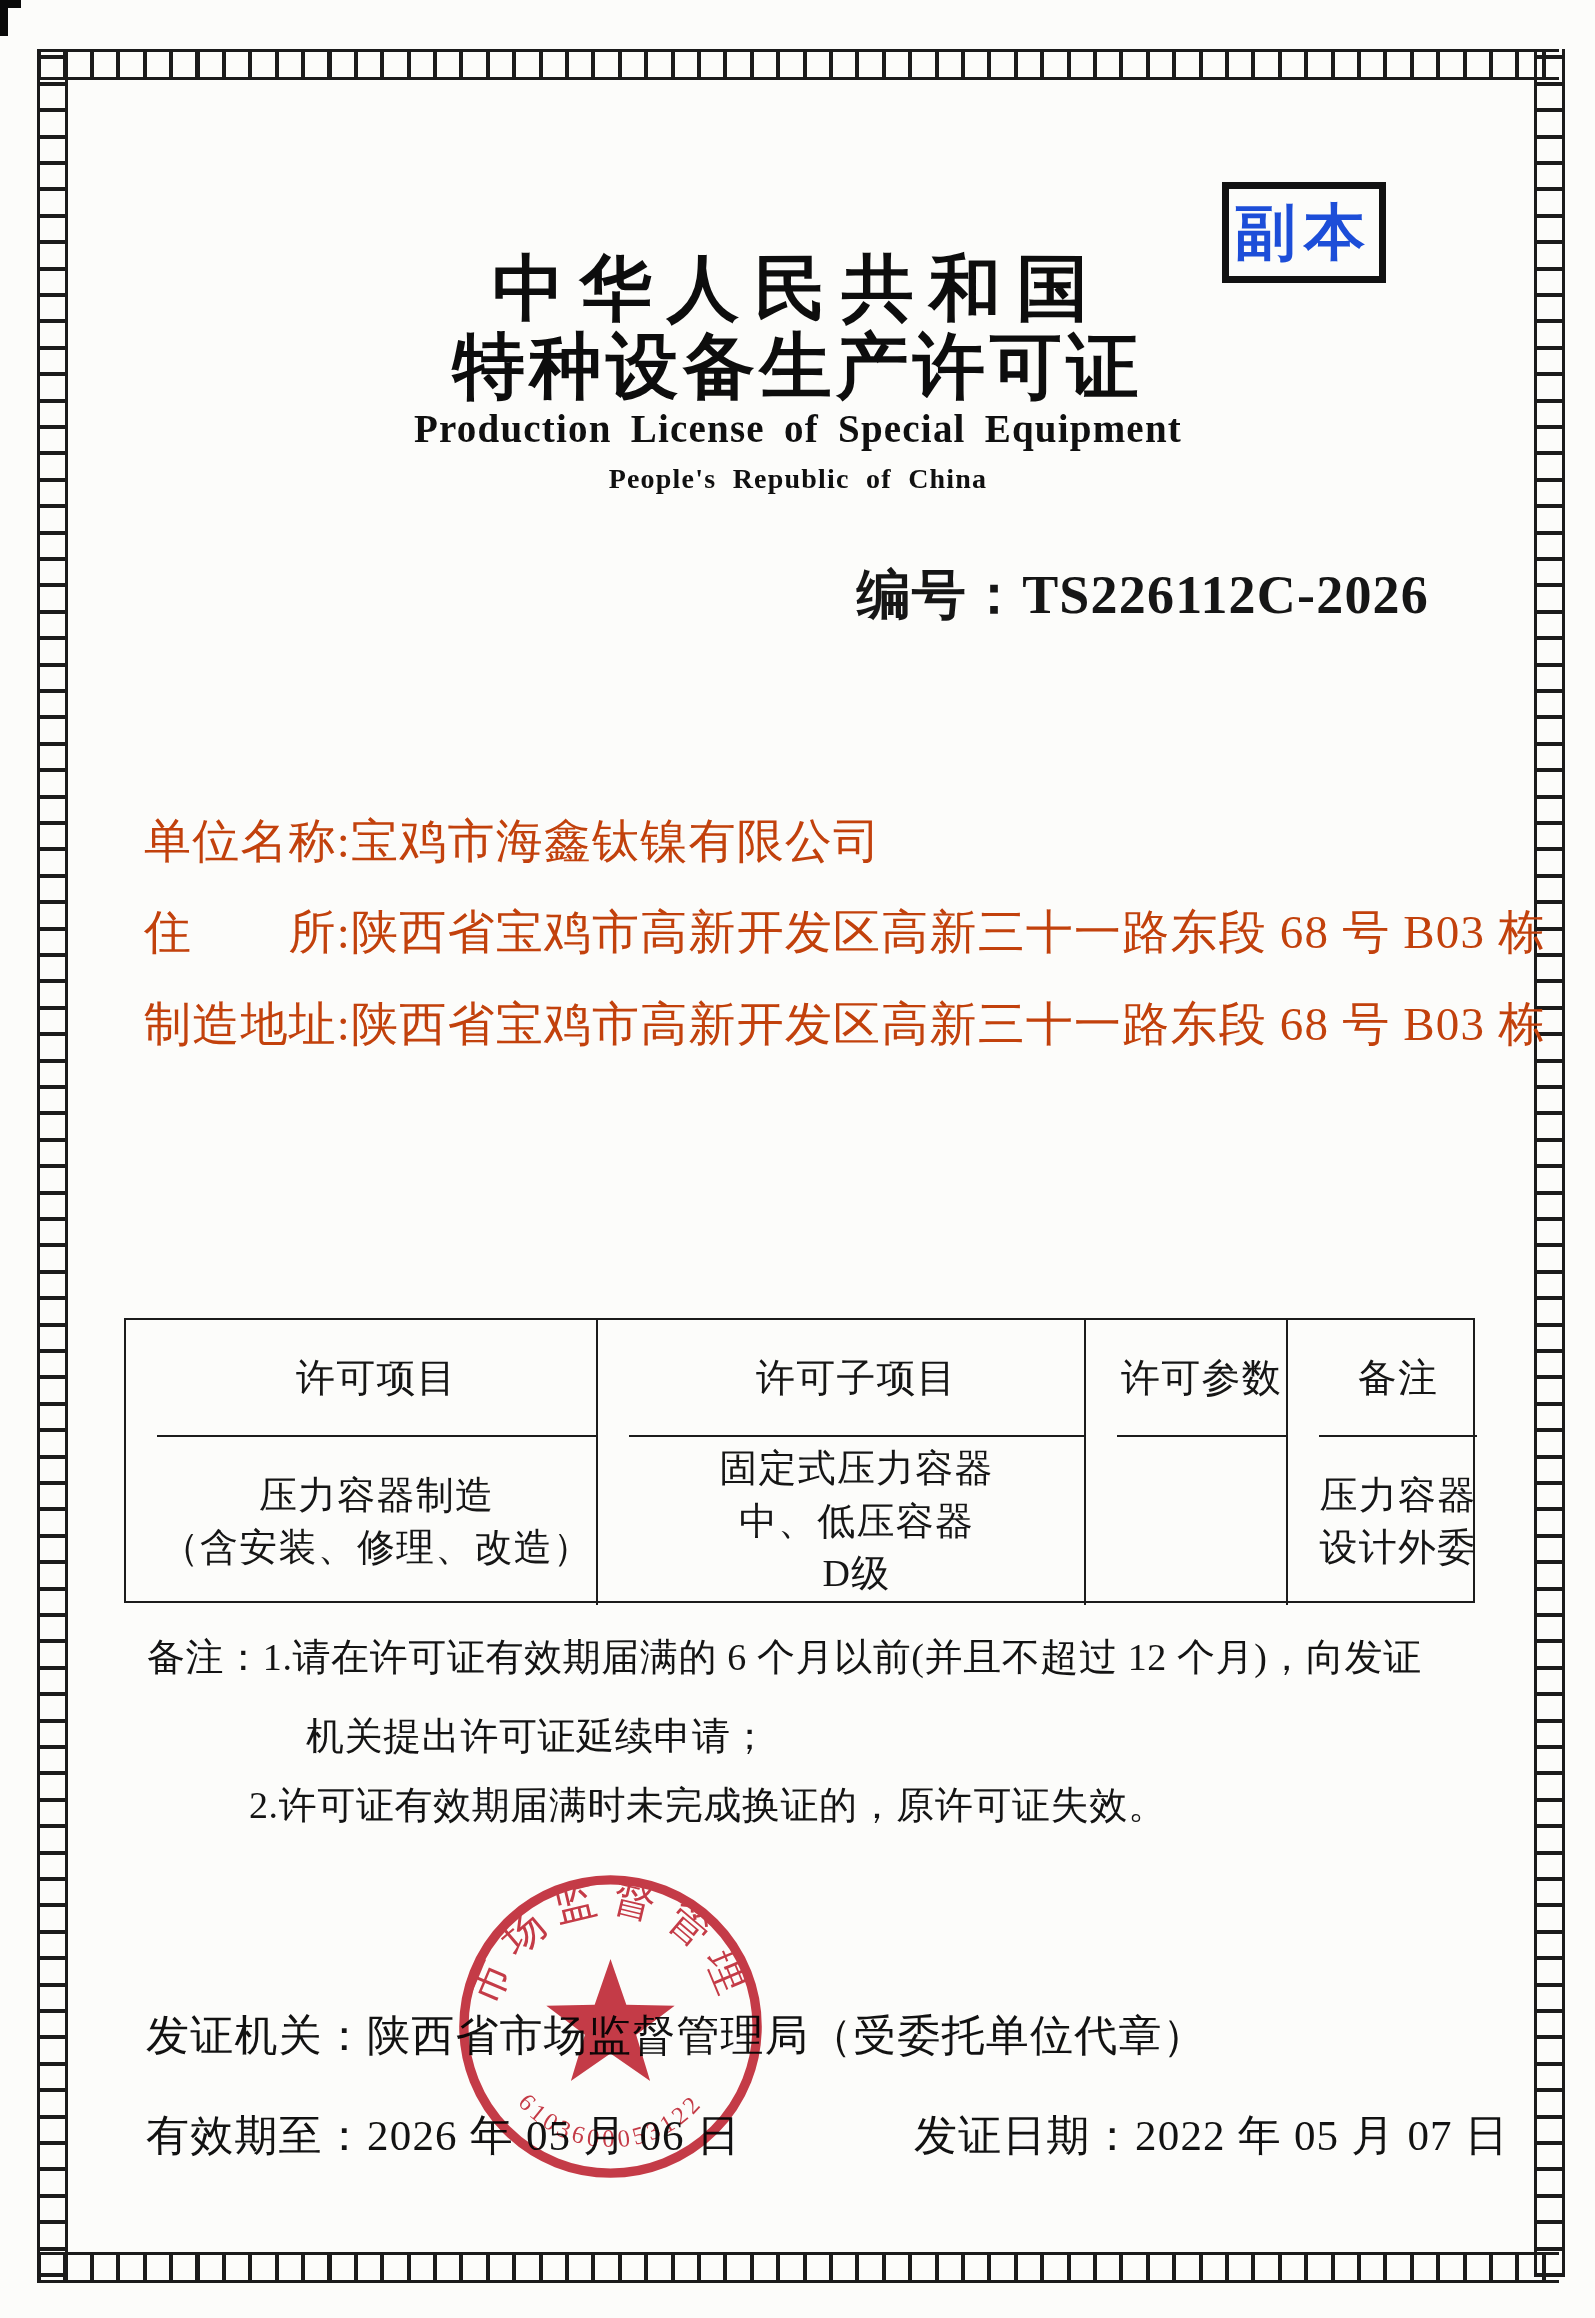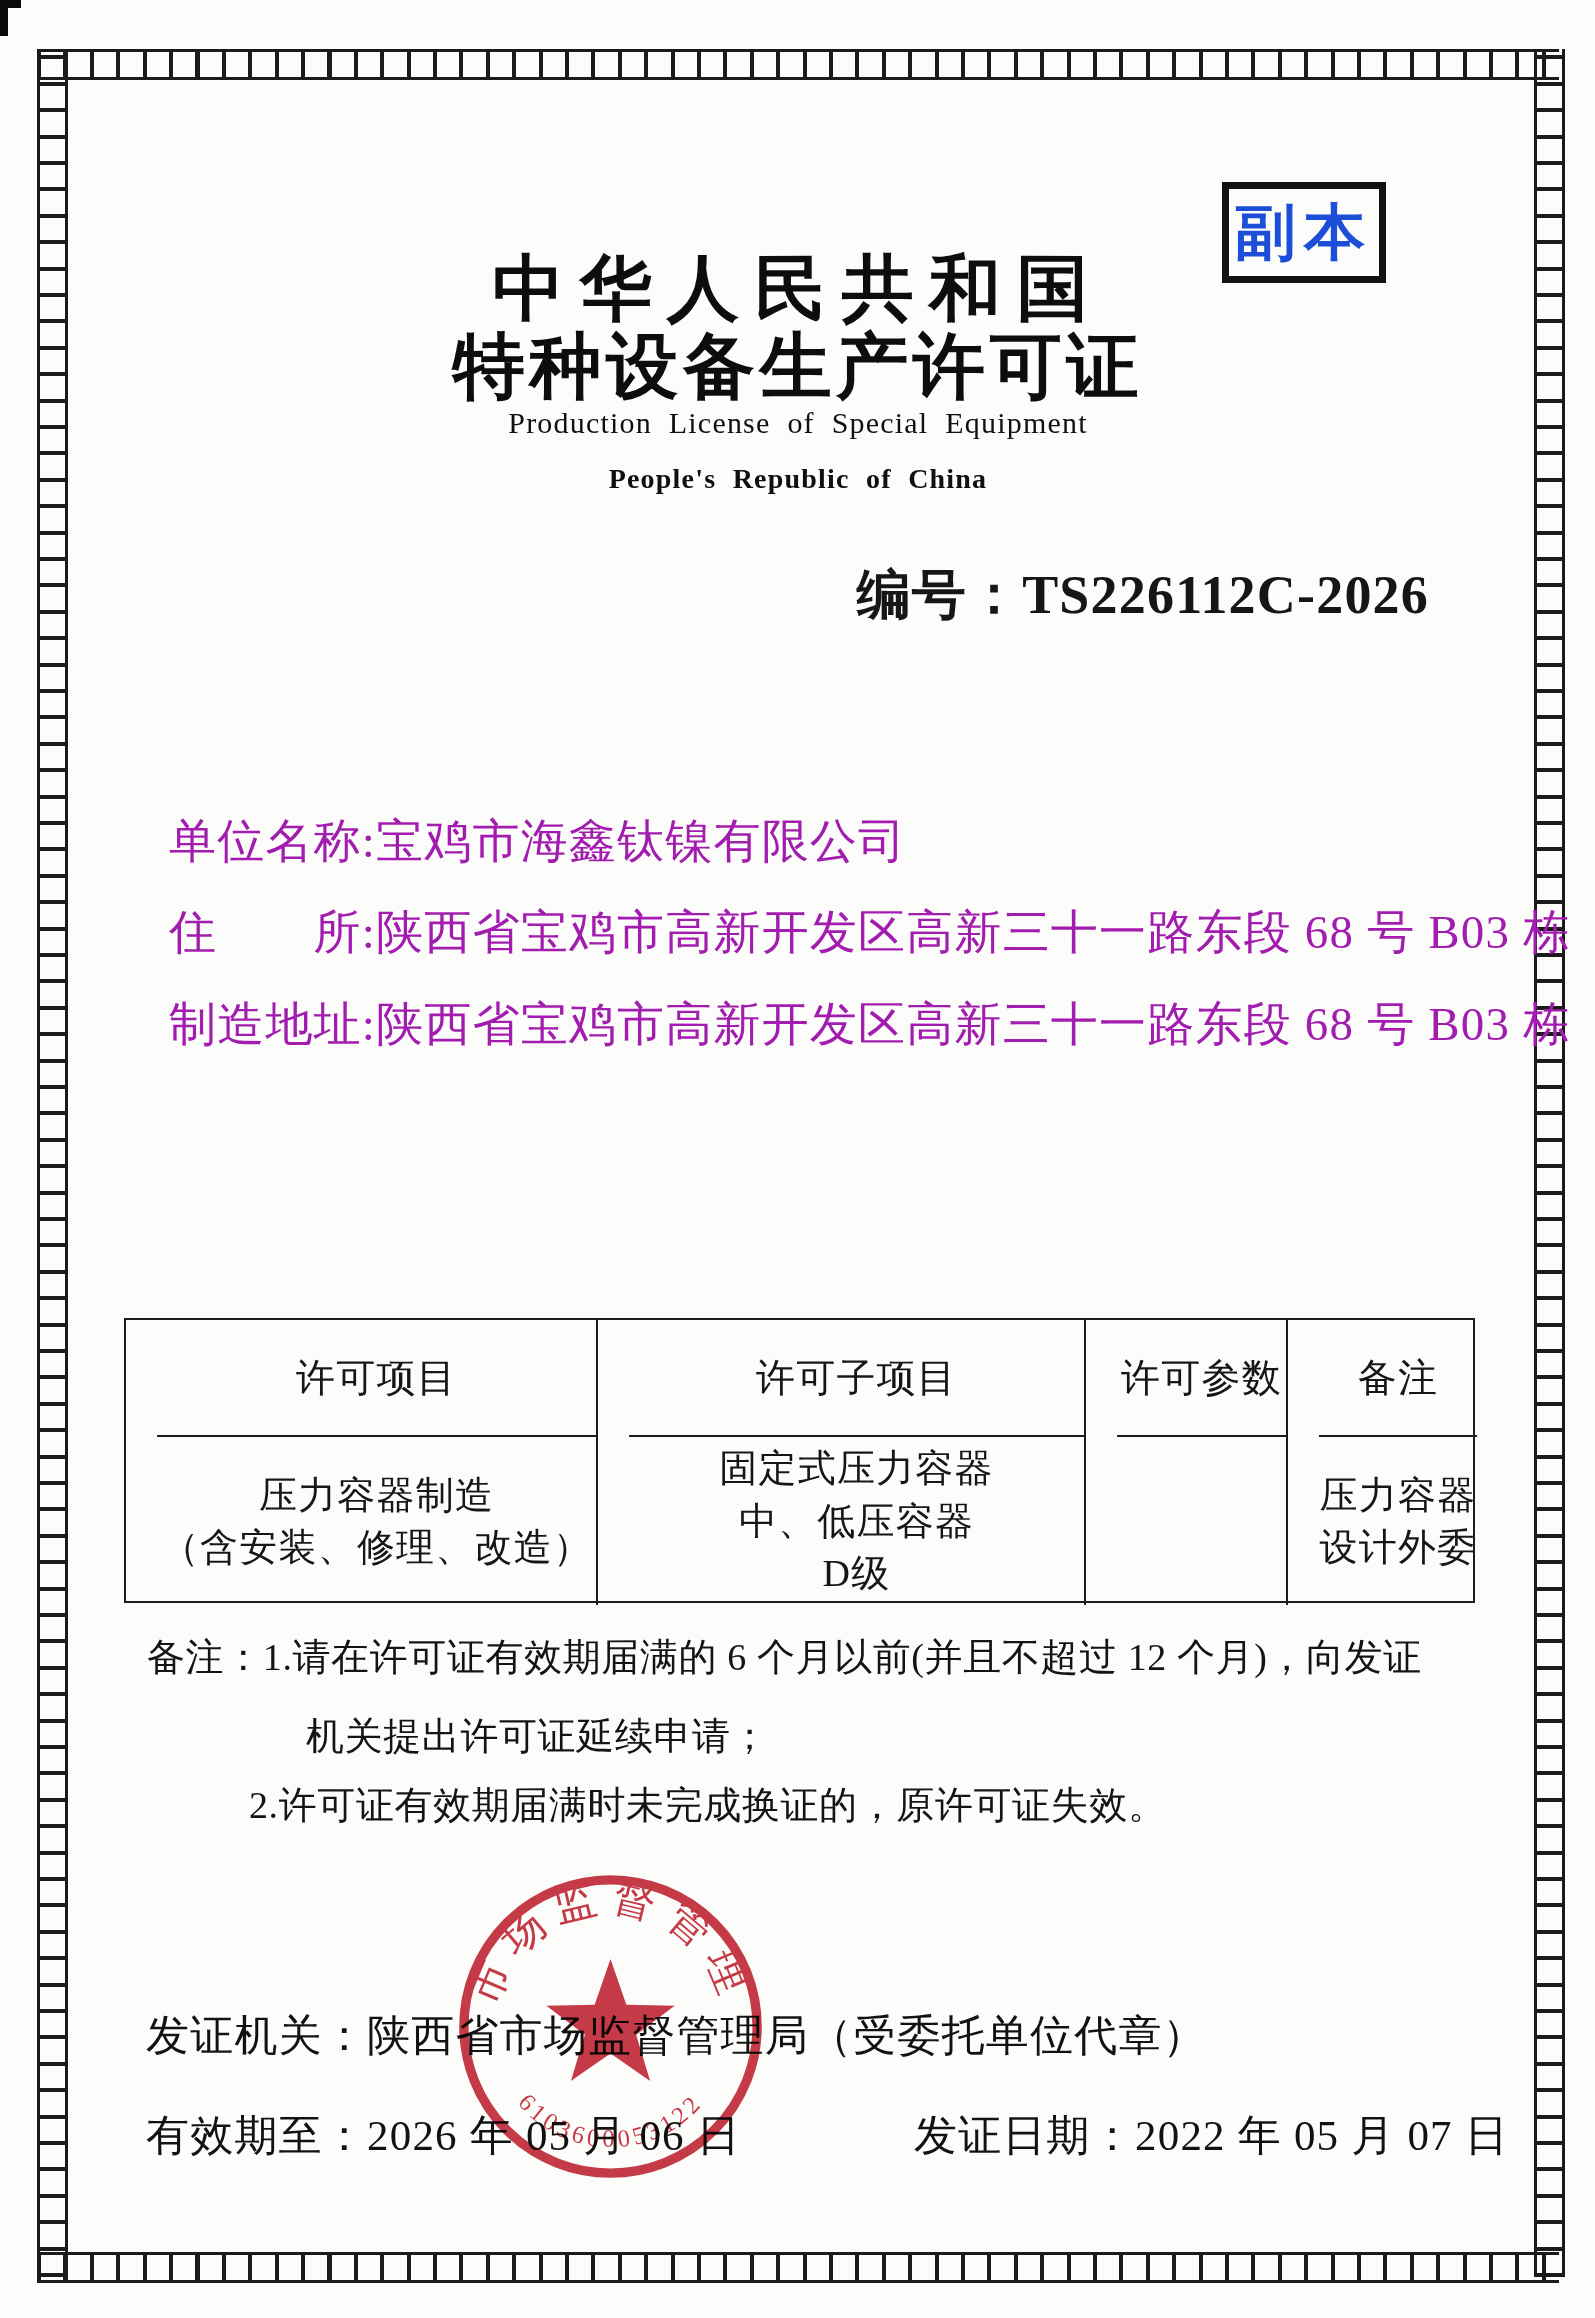"Production License of Special Equipment" .t-en1 { font-size: 30px -> 39px; font-weight: 400 -> 700 }
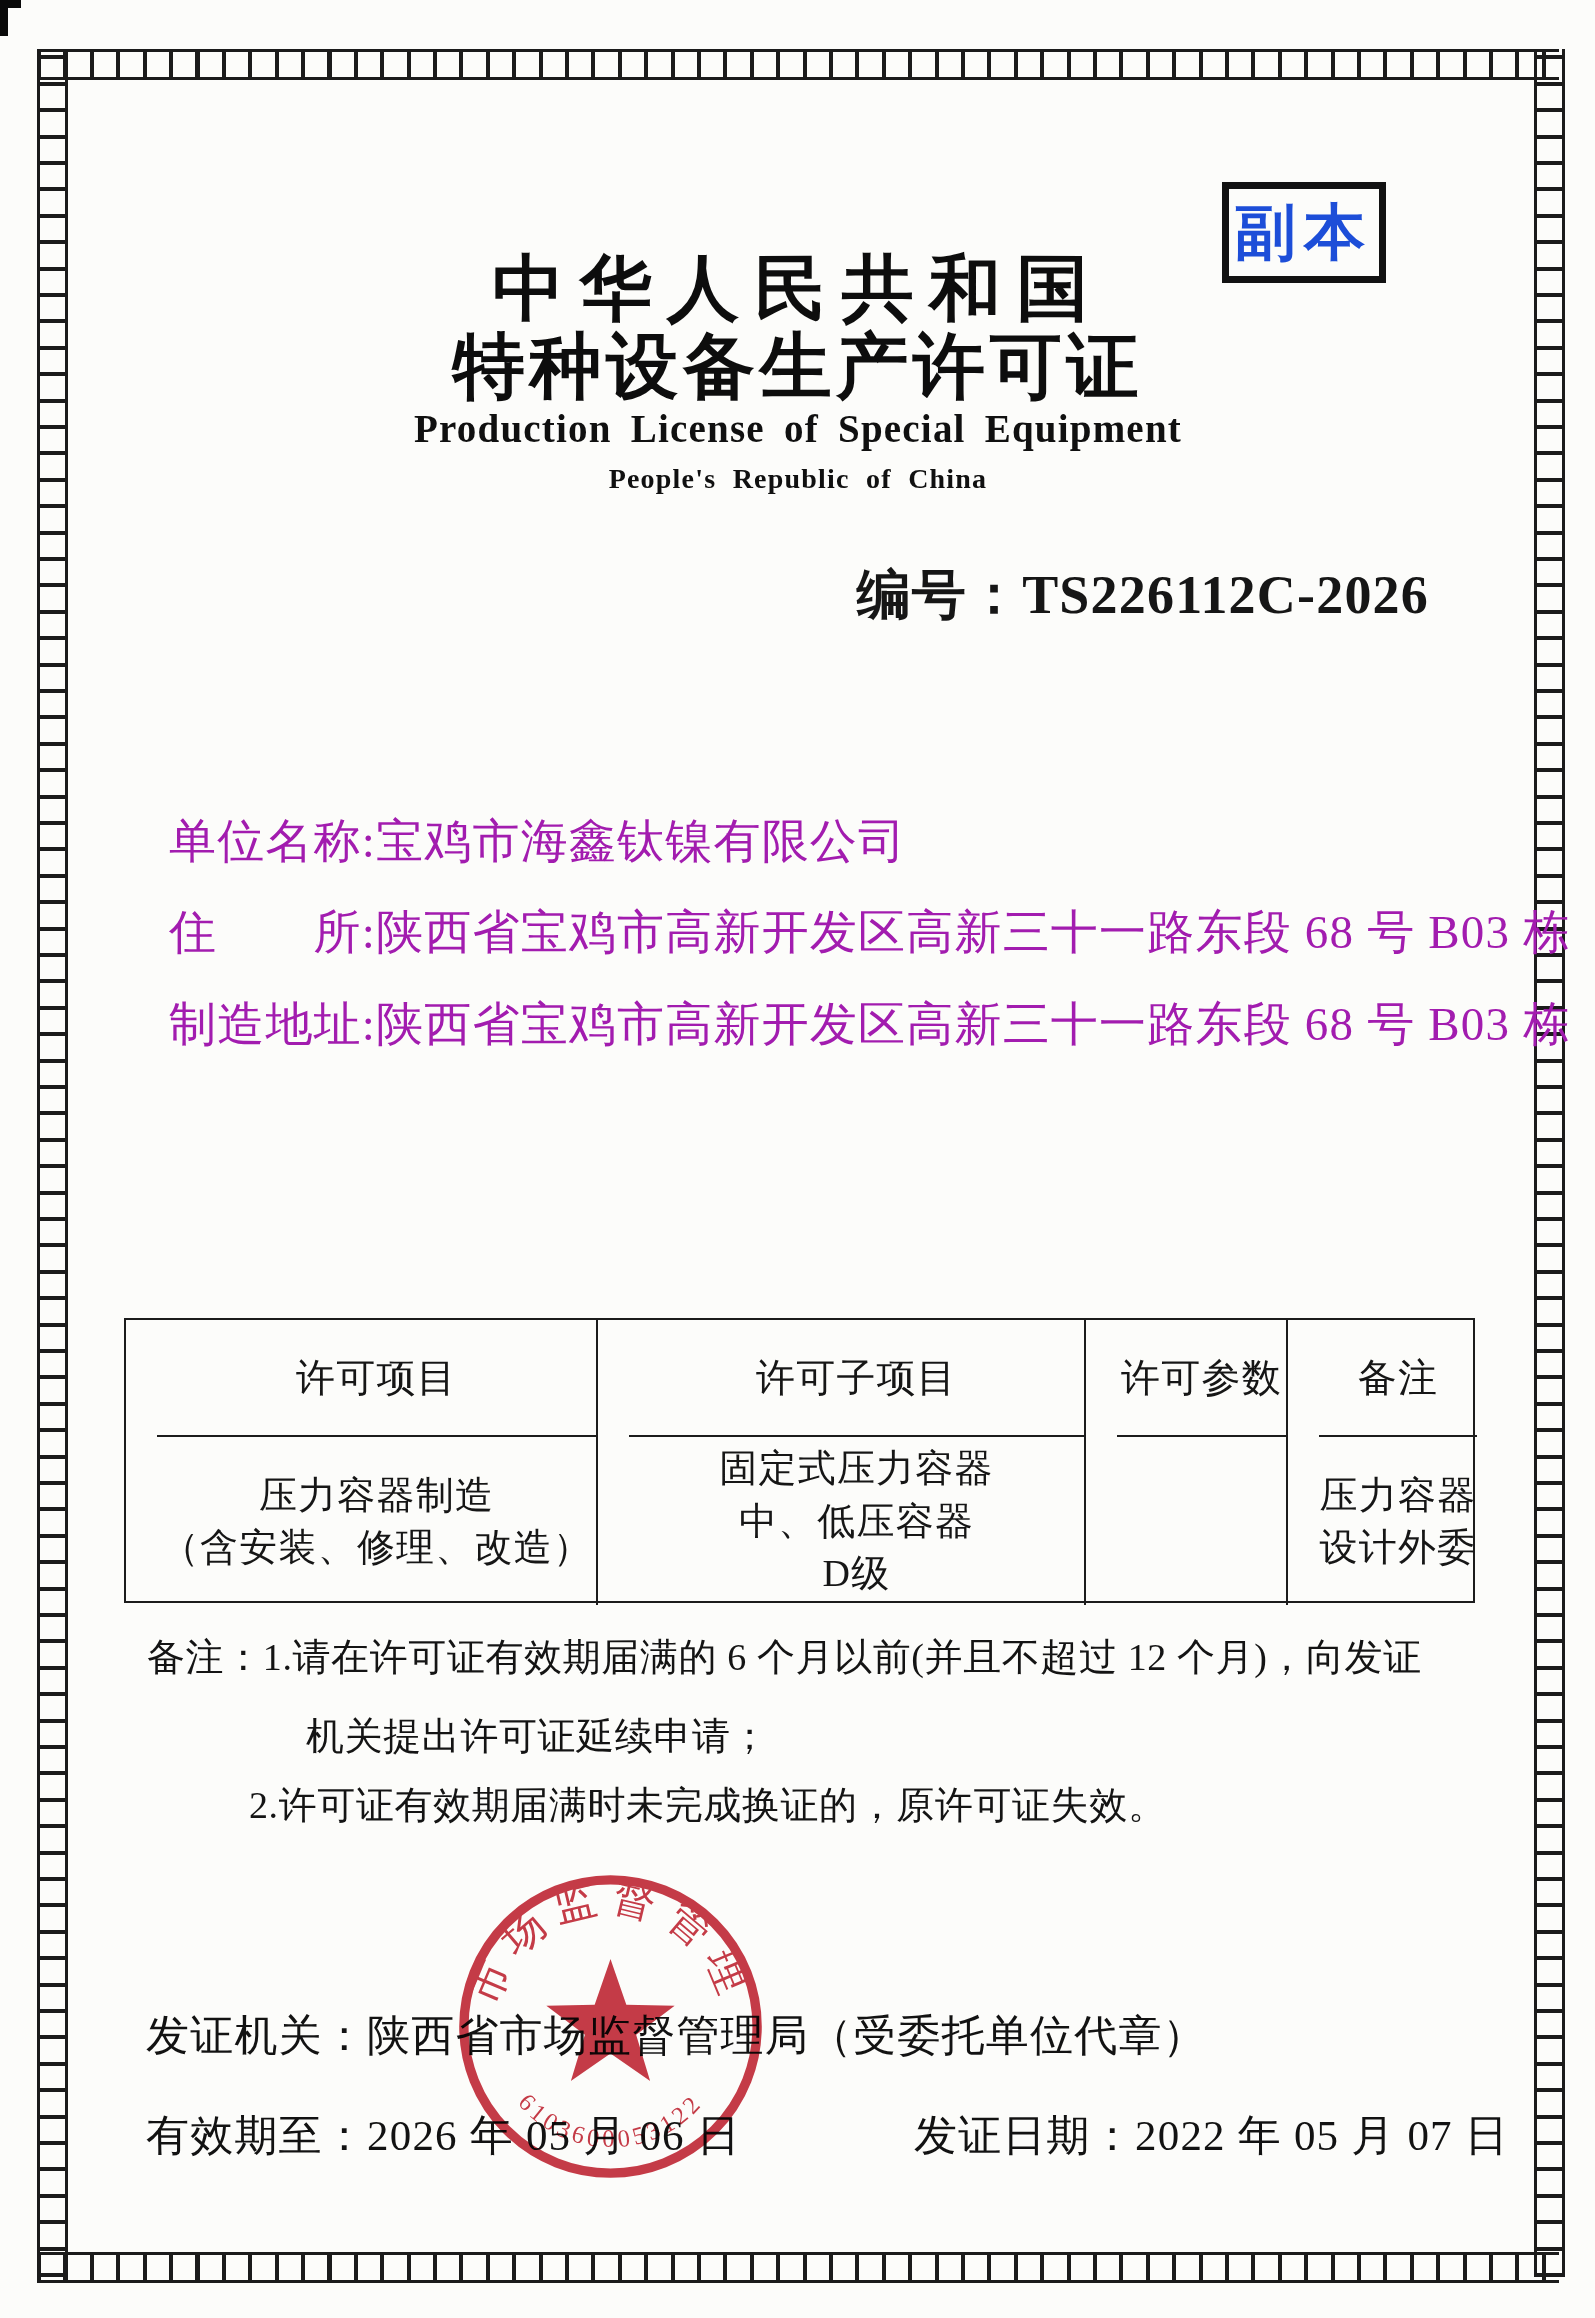"单位名称:宝鸡市海鑫钛镍有限公司" .info { color: #a21caf -> #c2410c; margin-left: 25px -> none }
